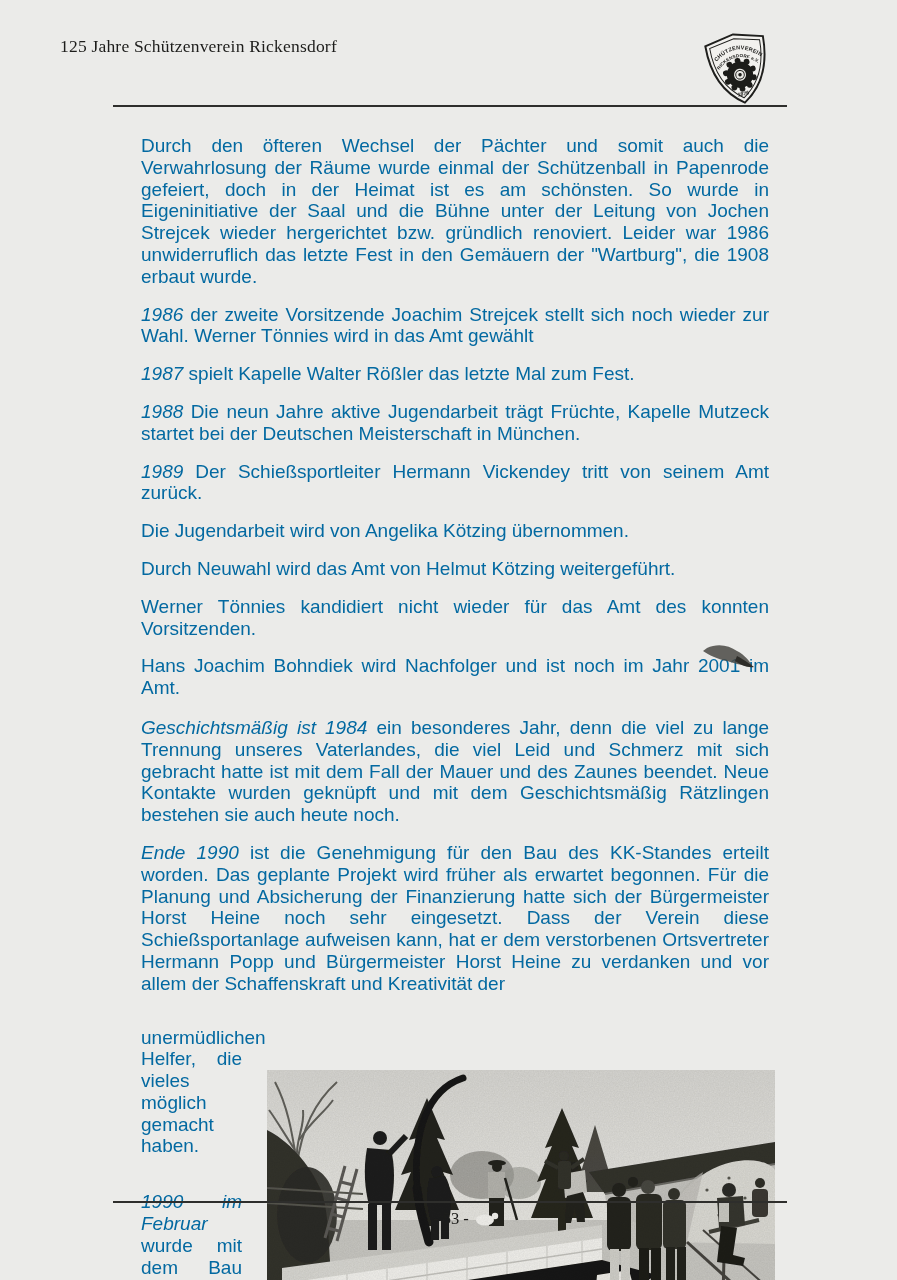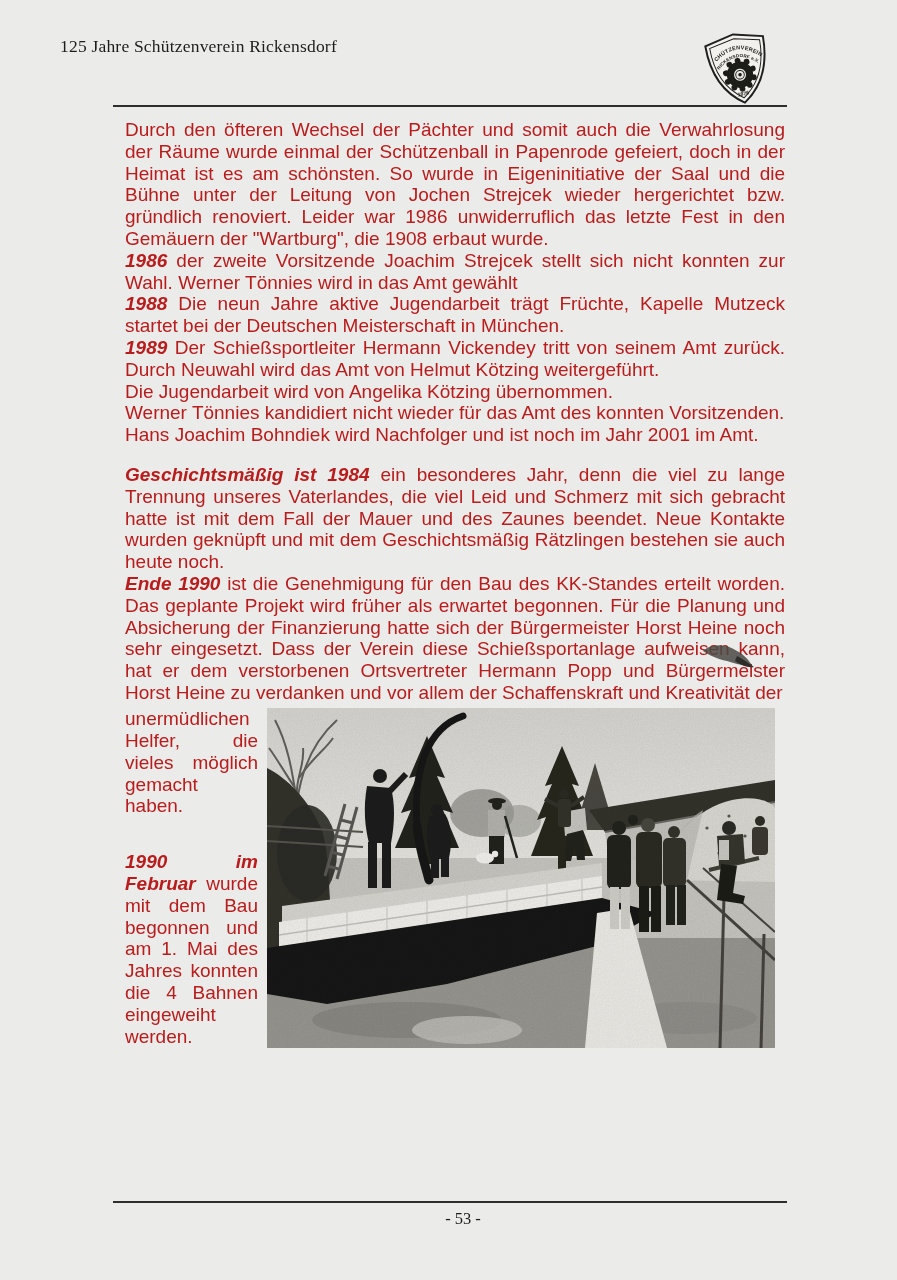"Durch den öfteren Wechsel der" .content p, .content .line { color: #b91c1c -> #0369a1; margin: 0 -> 16px }
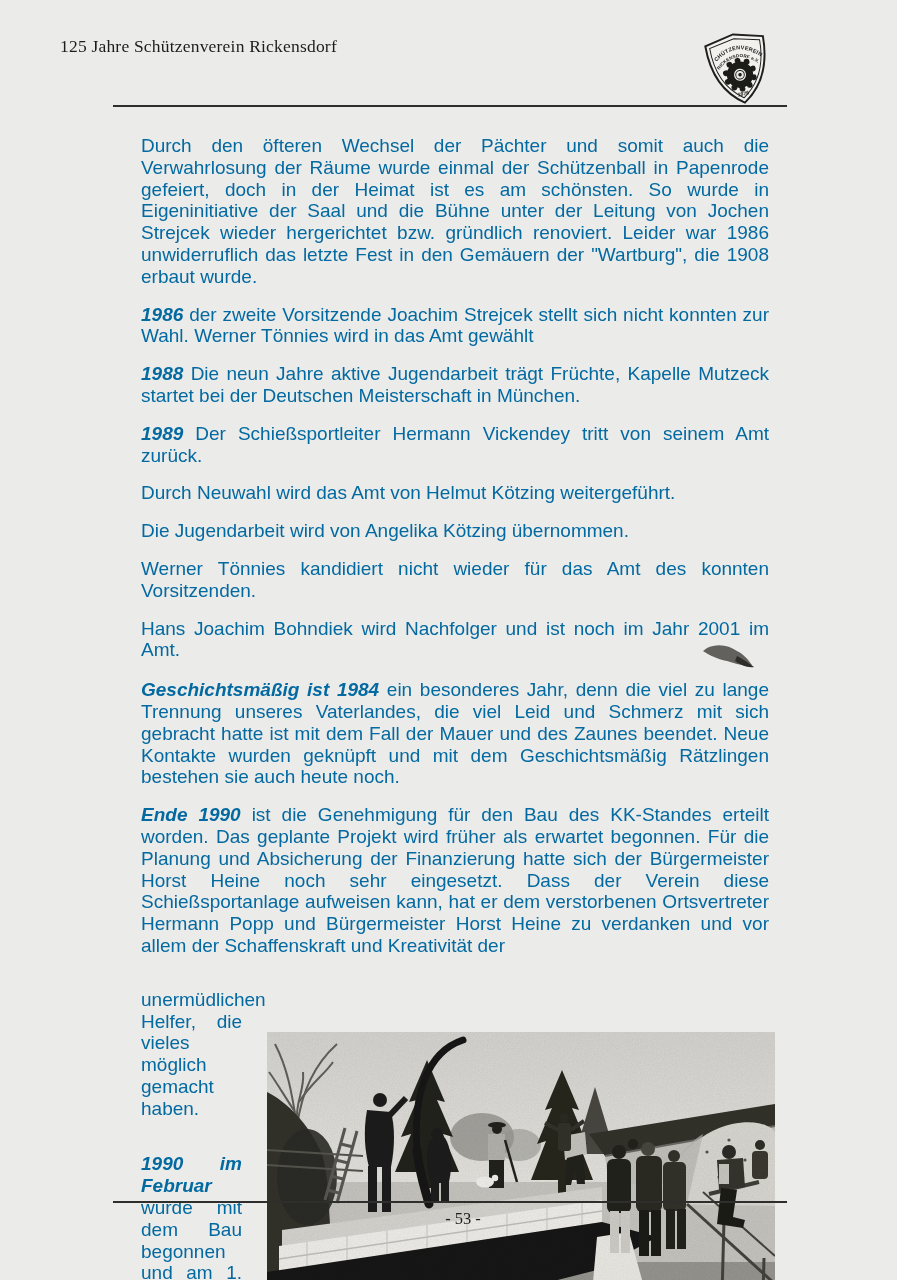"1986" .lead { font-weight: bold -> normal }
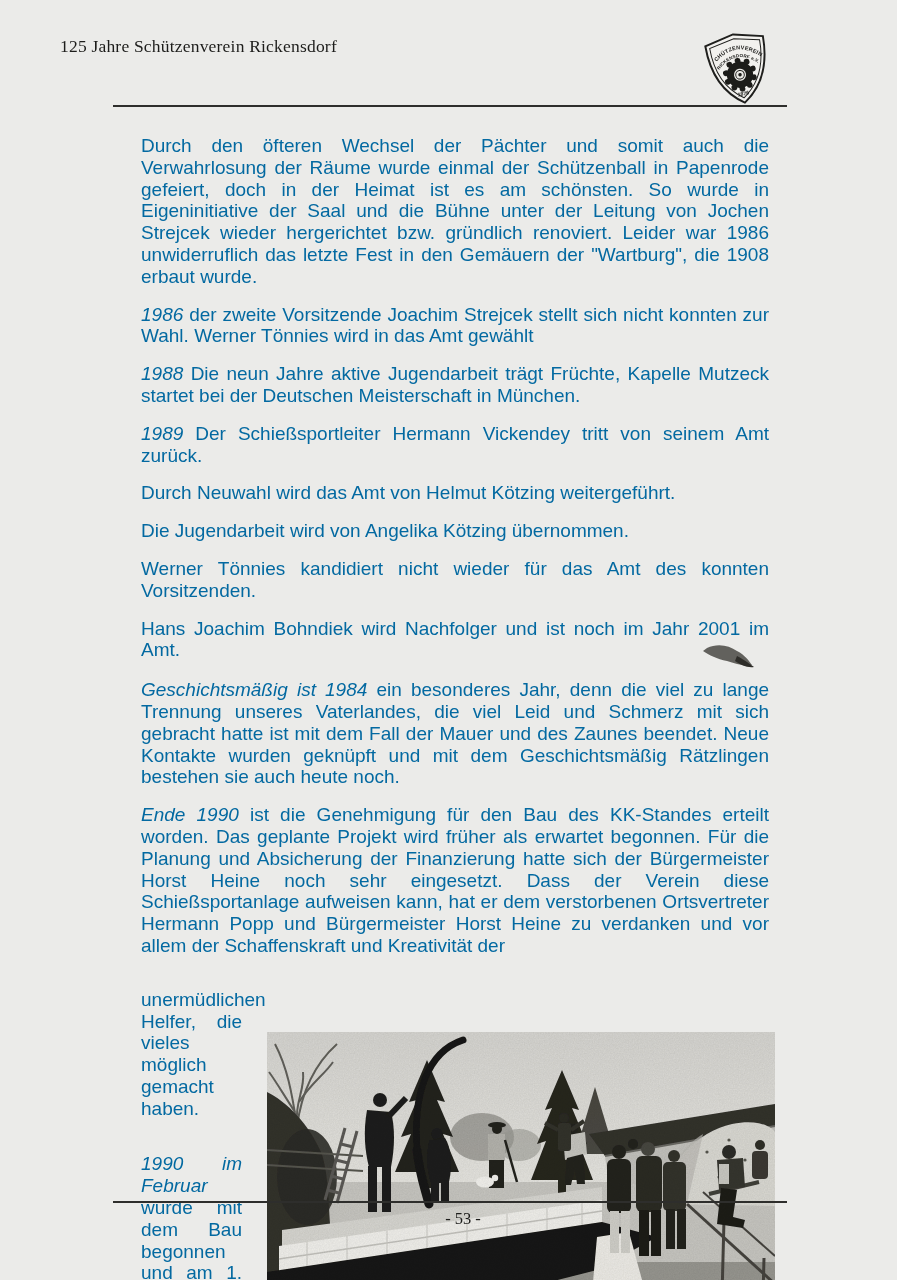"der zweite Vorsitzende Joachim Strejcek" span { text: nicht konnten -> noch wieder }
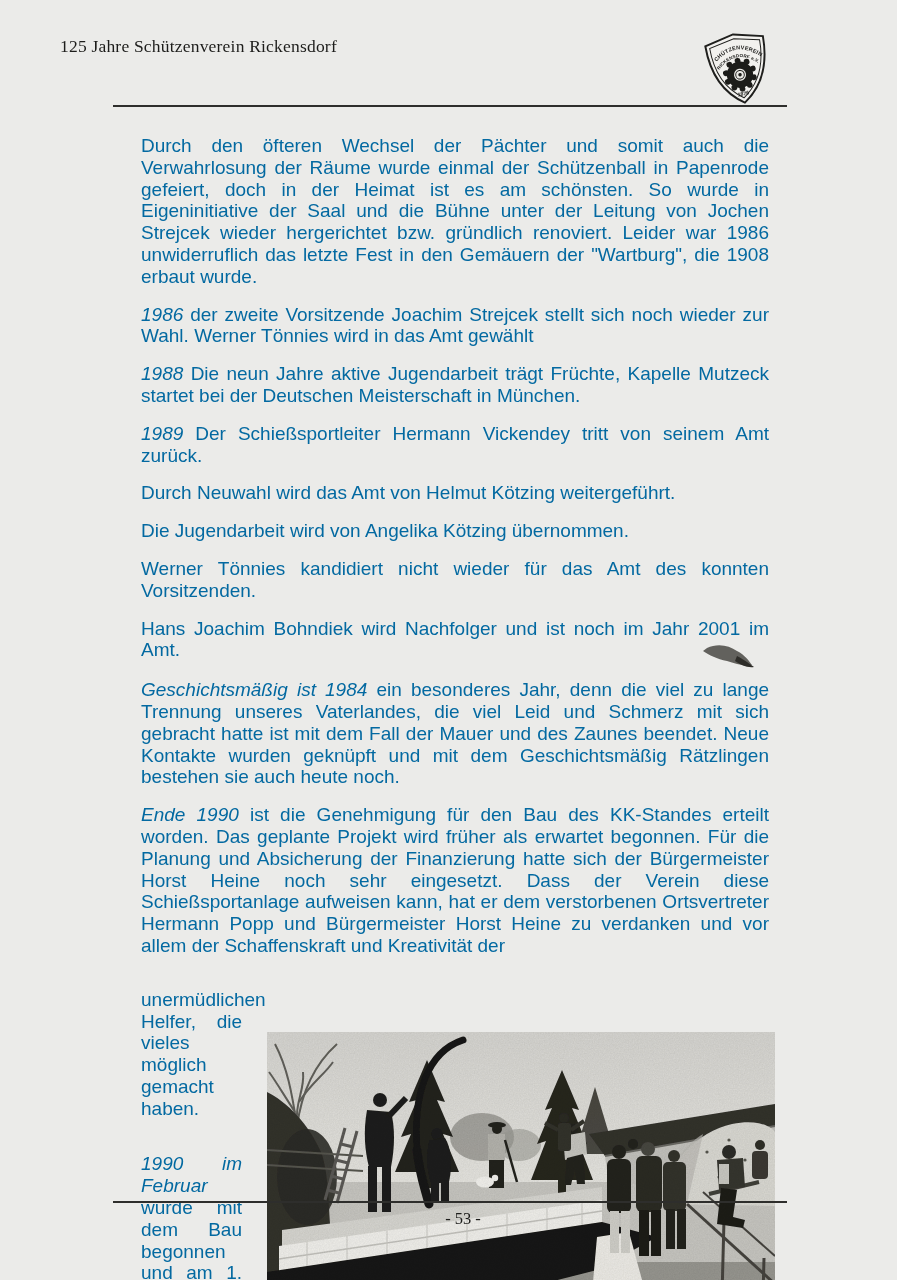"1987 spielt Kapelle Walter Rößler" p.mb-b { html: none -> <p><span>1987</span> <span>spielt Kapelle Walter Rößler das letzte Mal zum Fest.</span></p> }
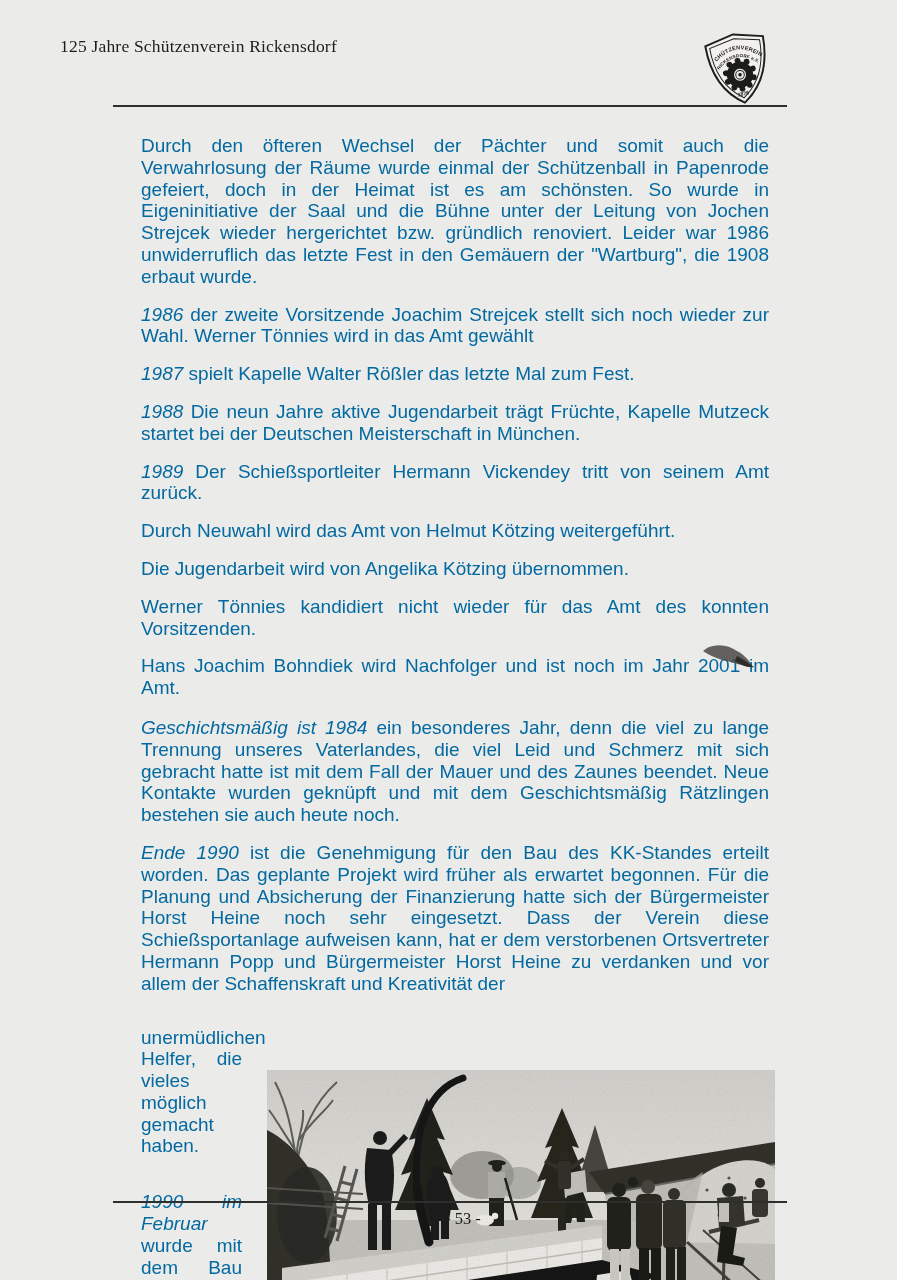"Durch Neuwahl wird das Amt" div.line { order: before "Die Jugendarbeit wird von Angelika" -> after "Die Jugendarbeit wird von Angelika" }
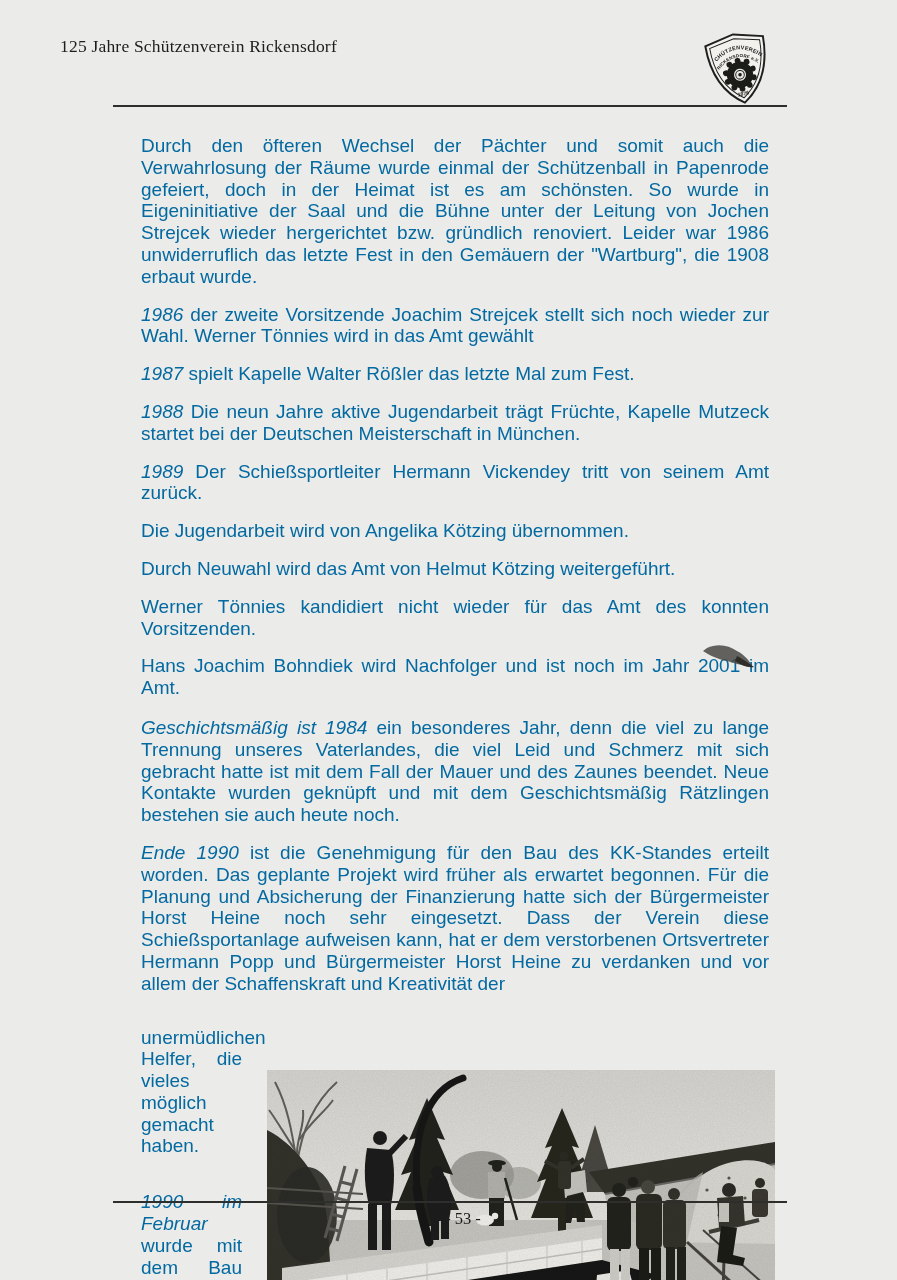"- 53 -" .pageno { left: 68px -> 56px }
